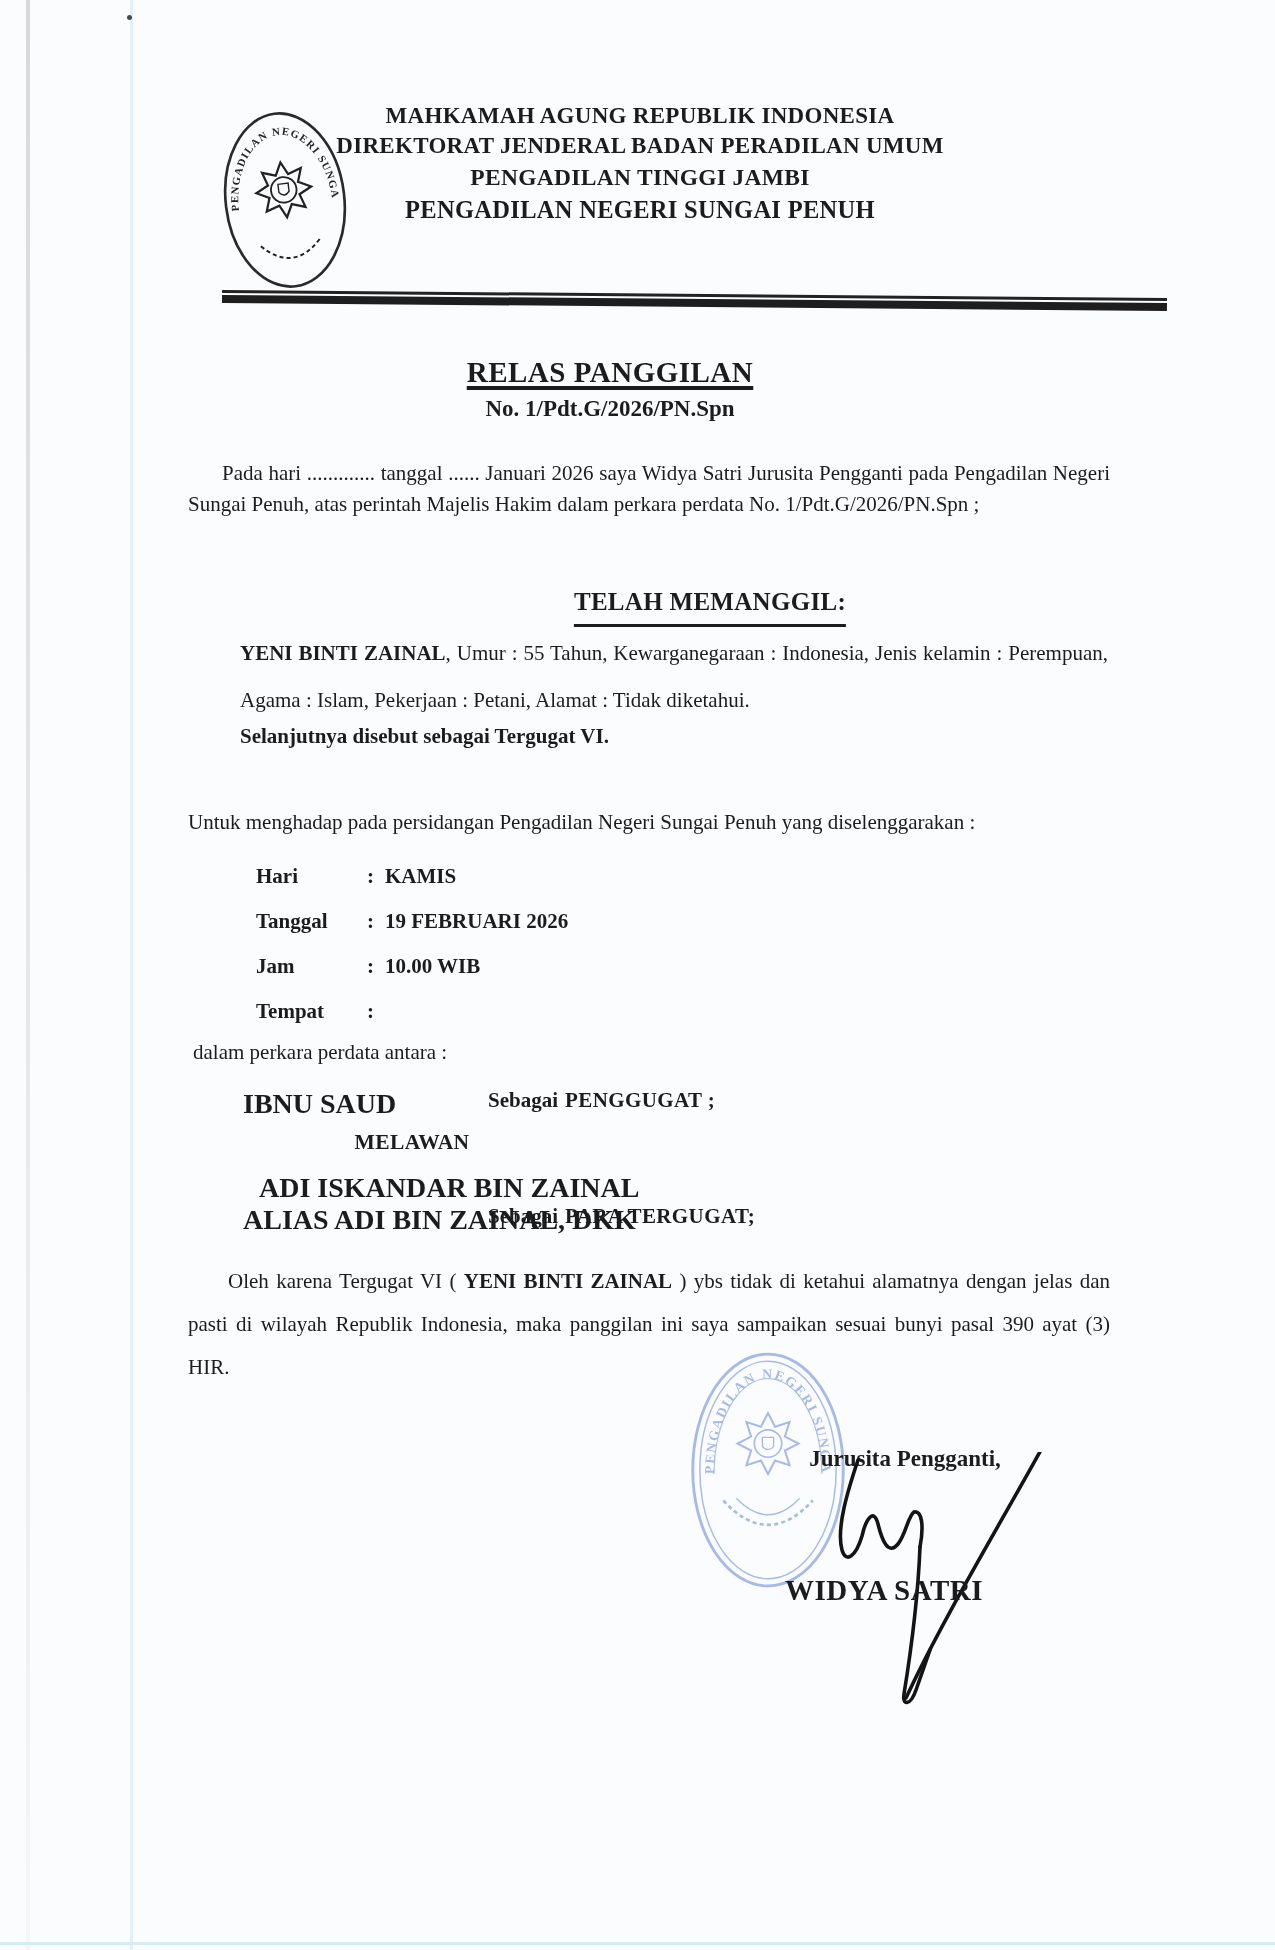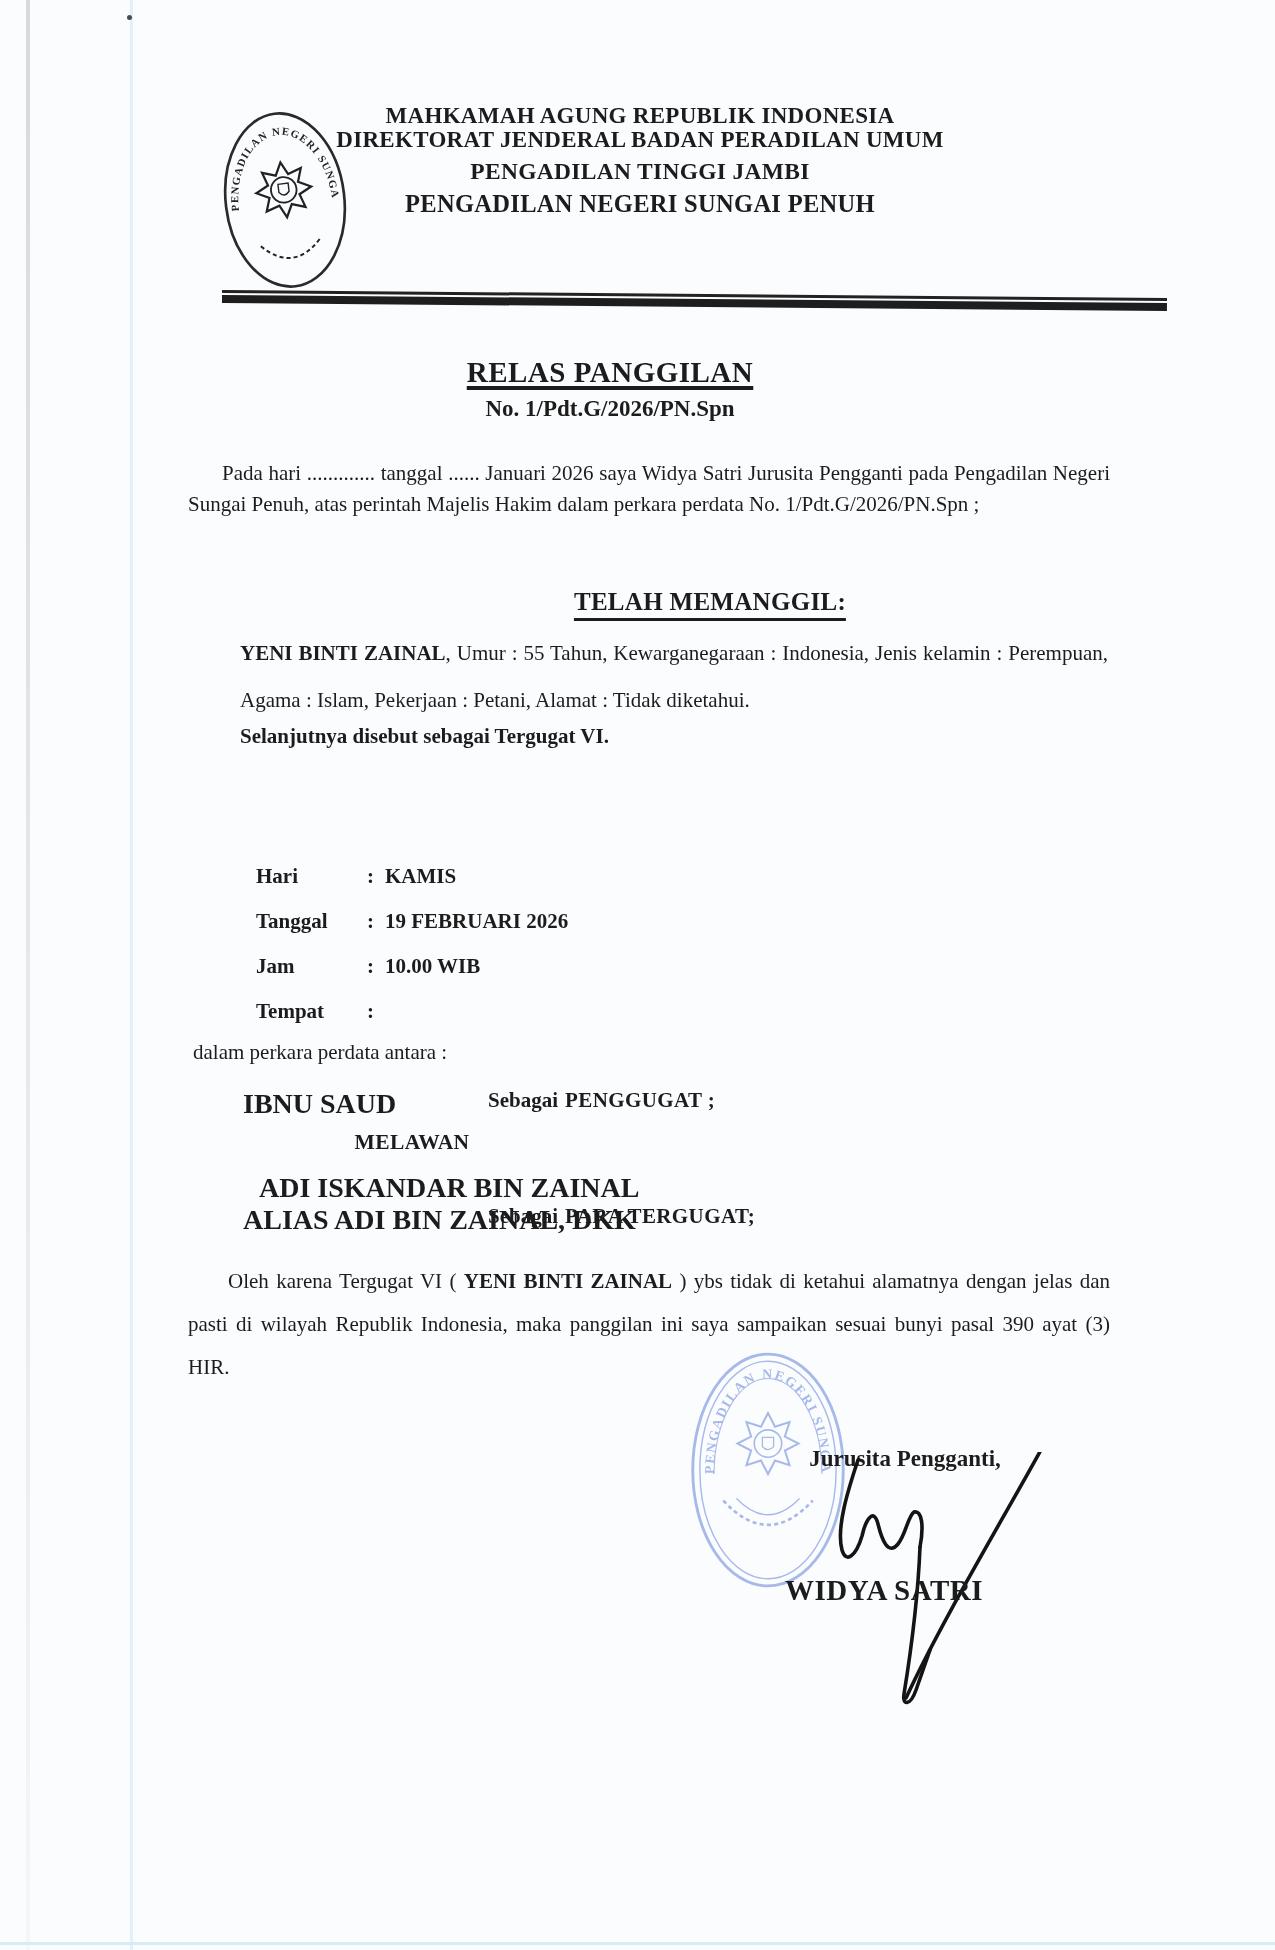"MAHKAMAH AGUNG REPUBLIK INDONESIA" .h-l1 { margin-bottom: 1px -> 7px }
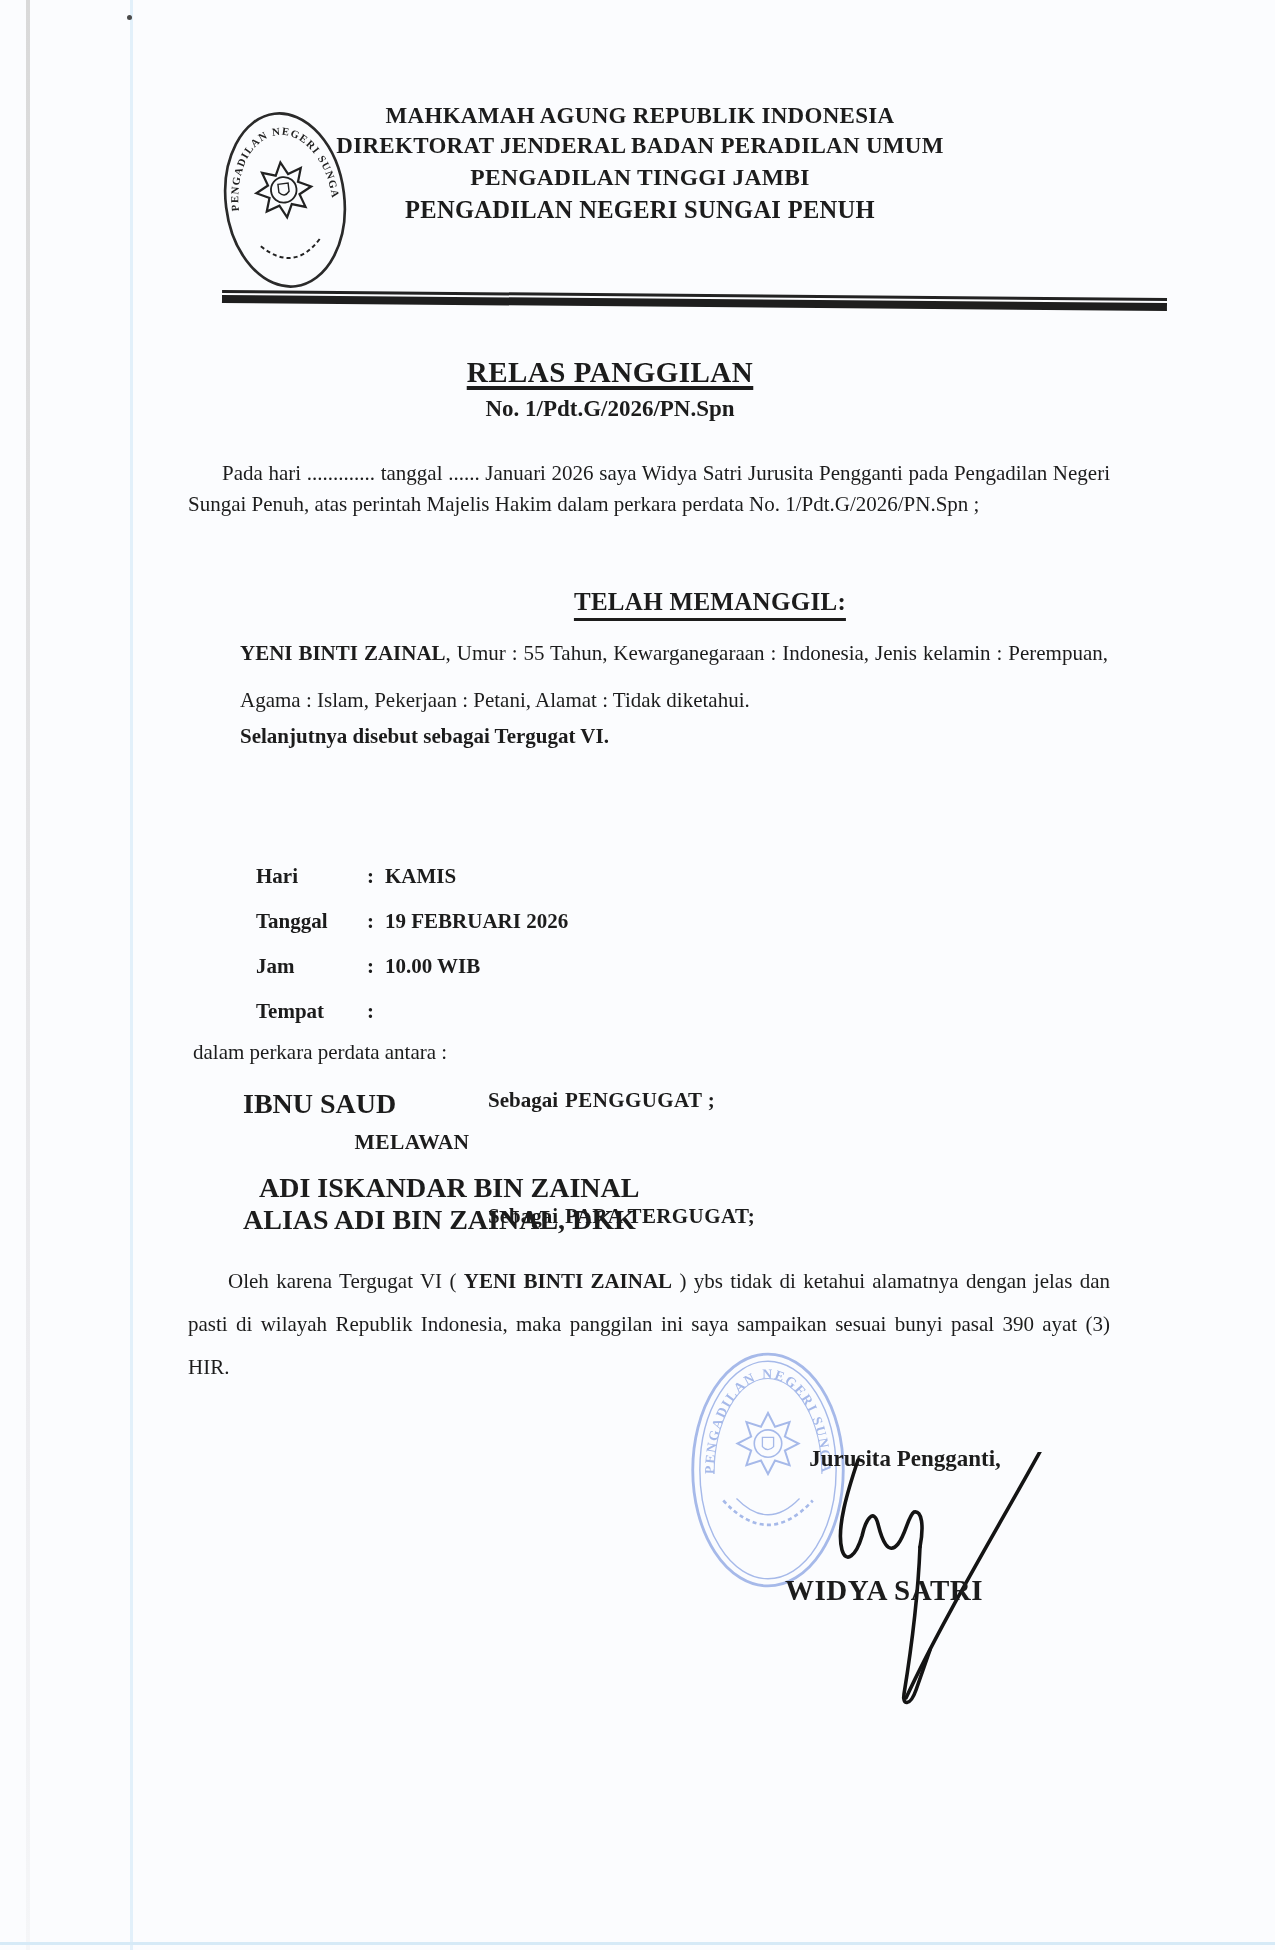"TELAH MEMANGGIL:" .memanggil { padding-bottom: 2px -> 8px }
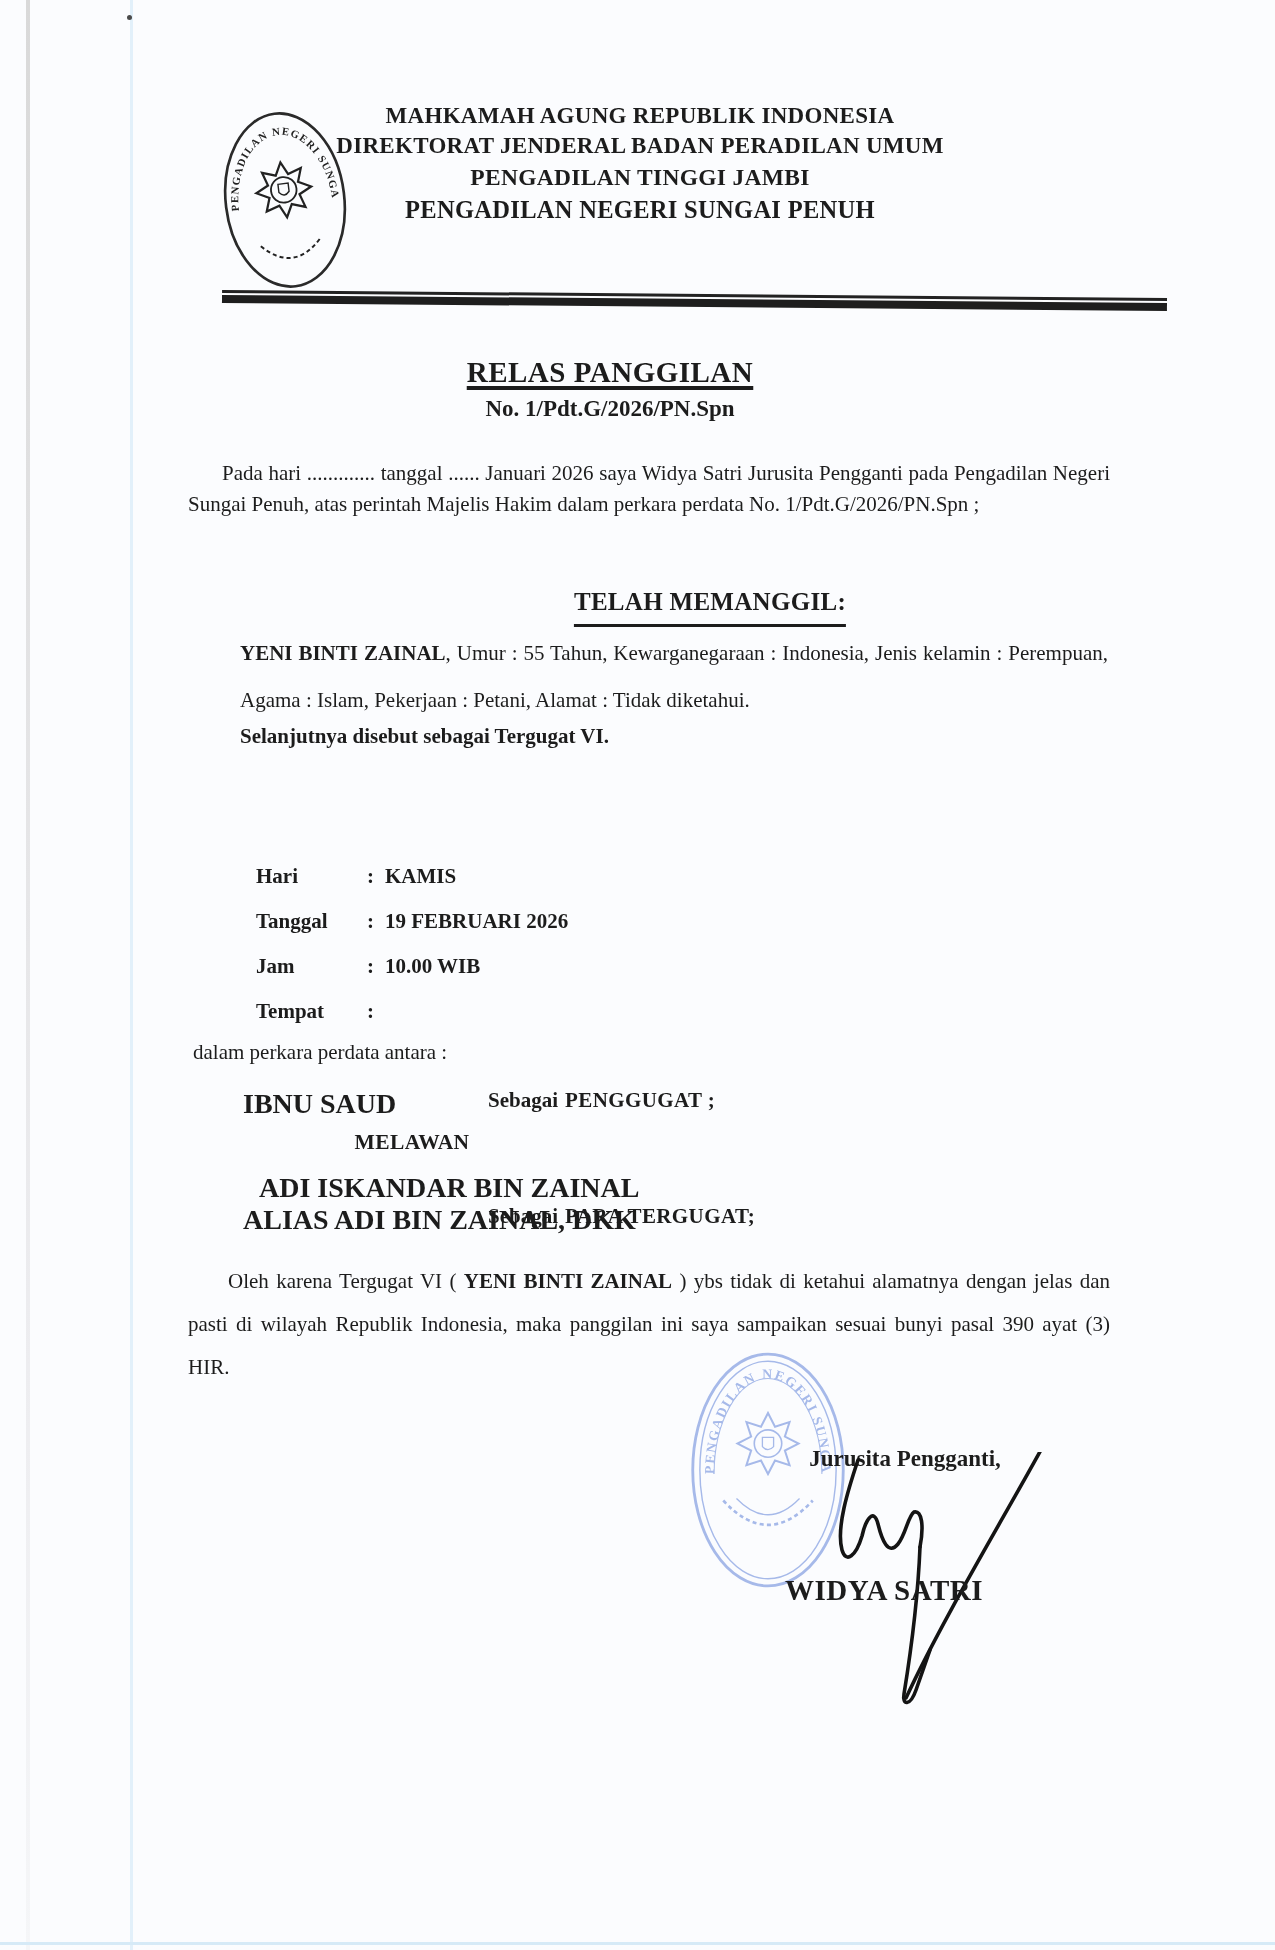"Untuk menghadap pada persidangan" div.p-attend { html: none -> <div>Untuk menghadap pada persidangan Pengadilan Negeri Sungai Penuh yang diselenggarakan :</div> }
